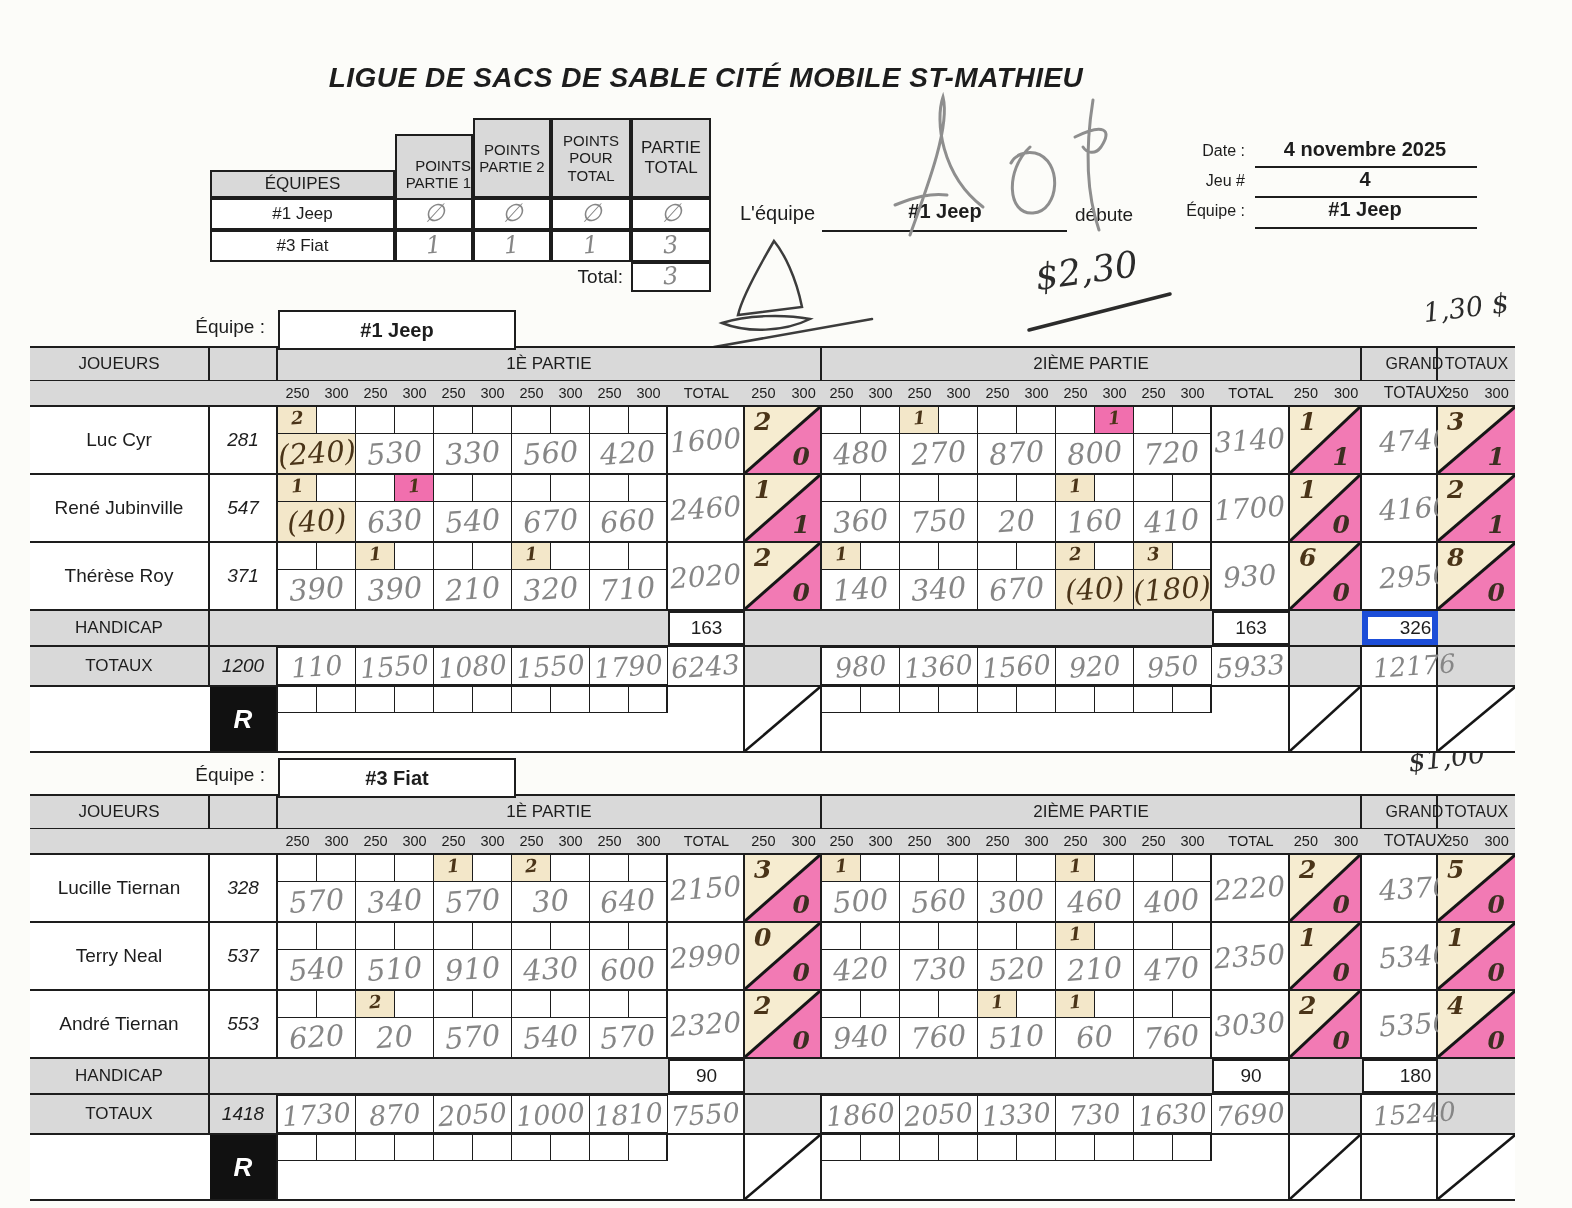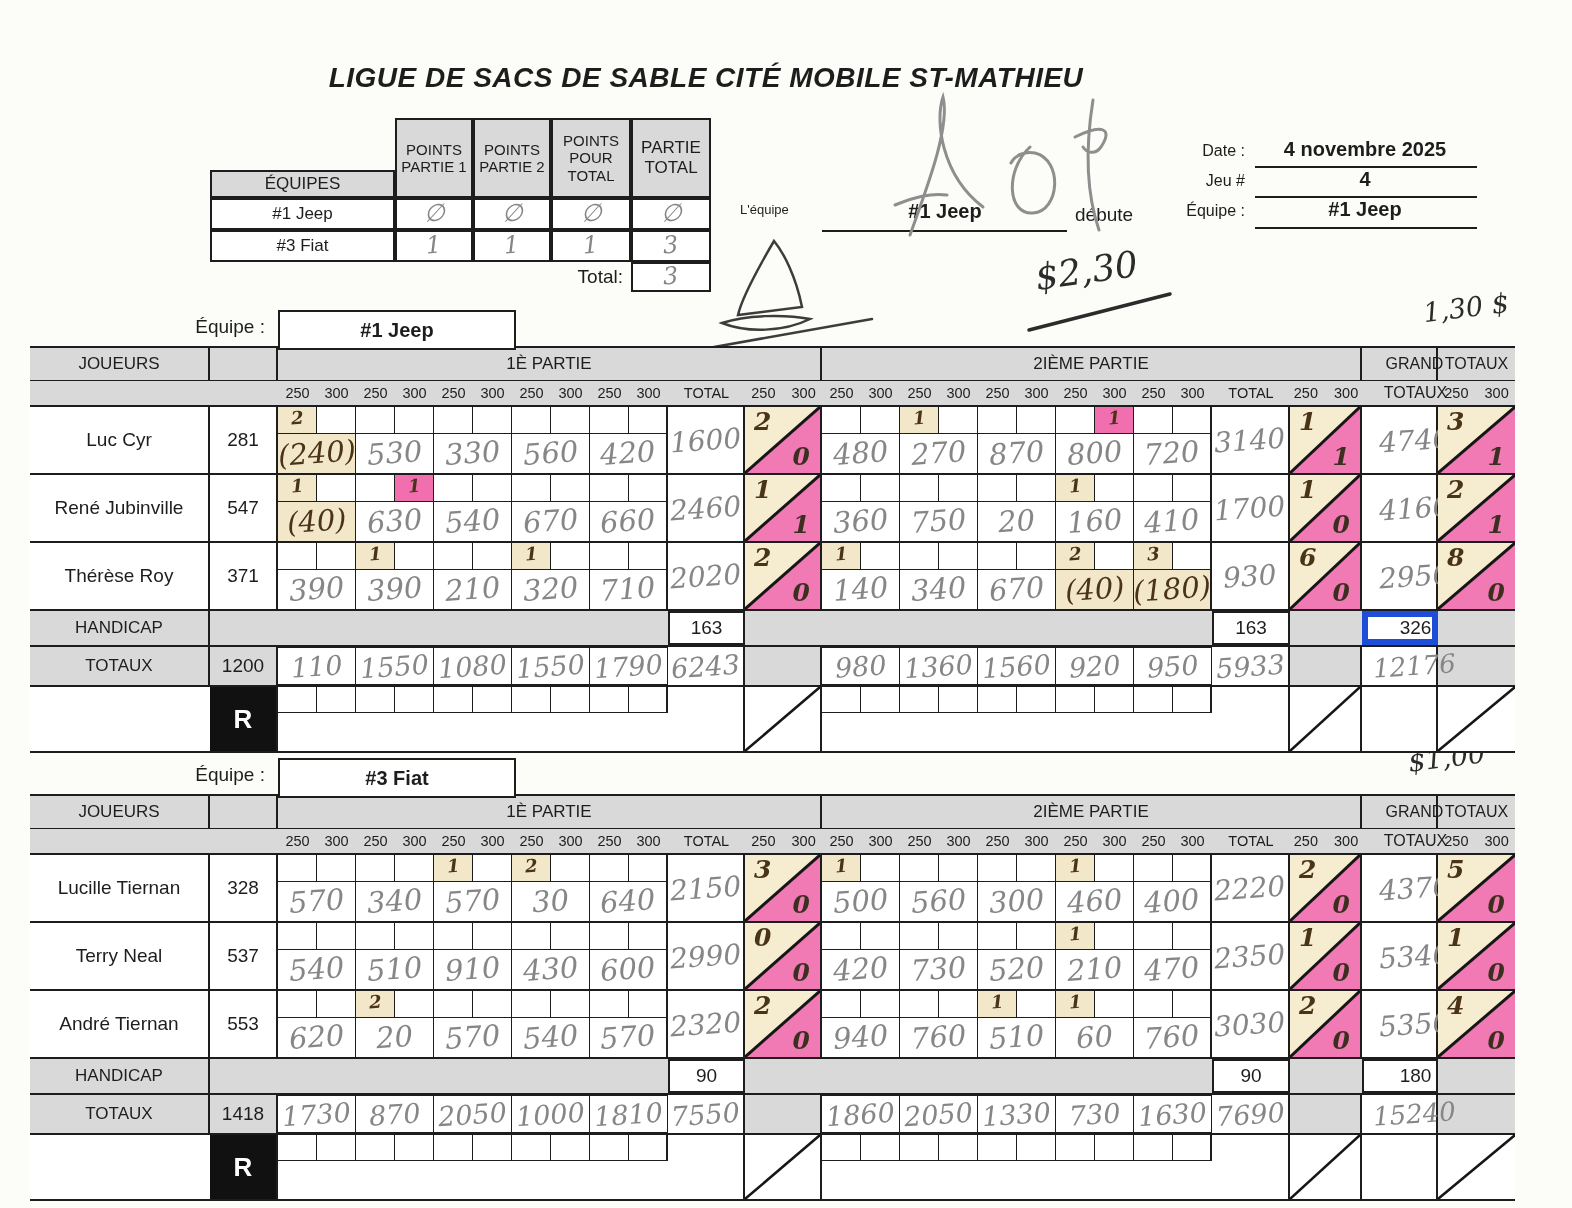"POINTS PARTIE 1" div.sum-cell { text-align: none -> right; top: 0 -> 16px }
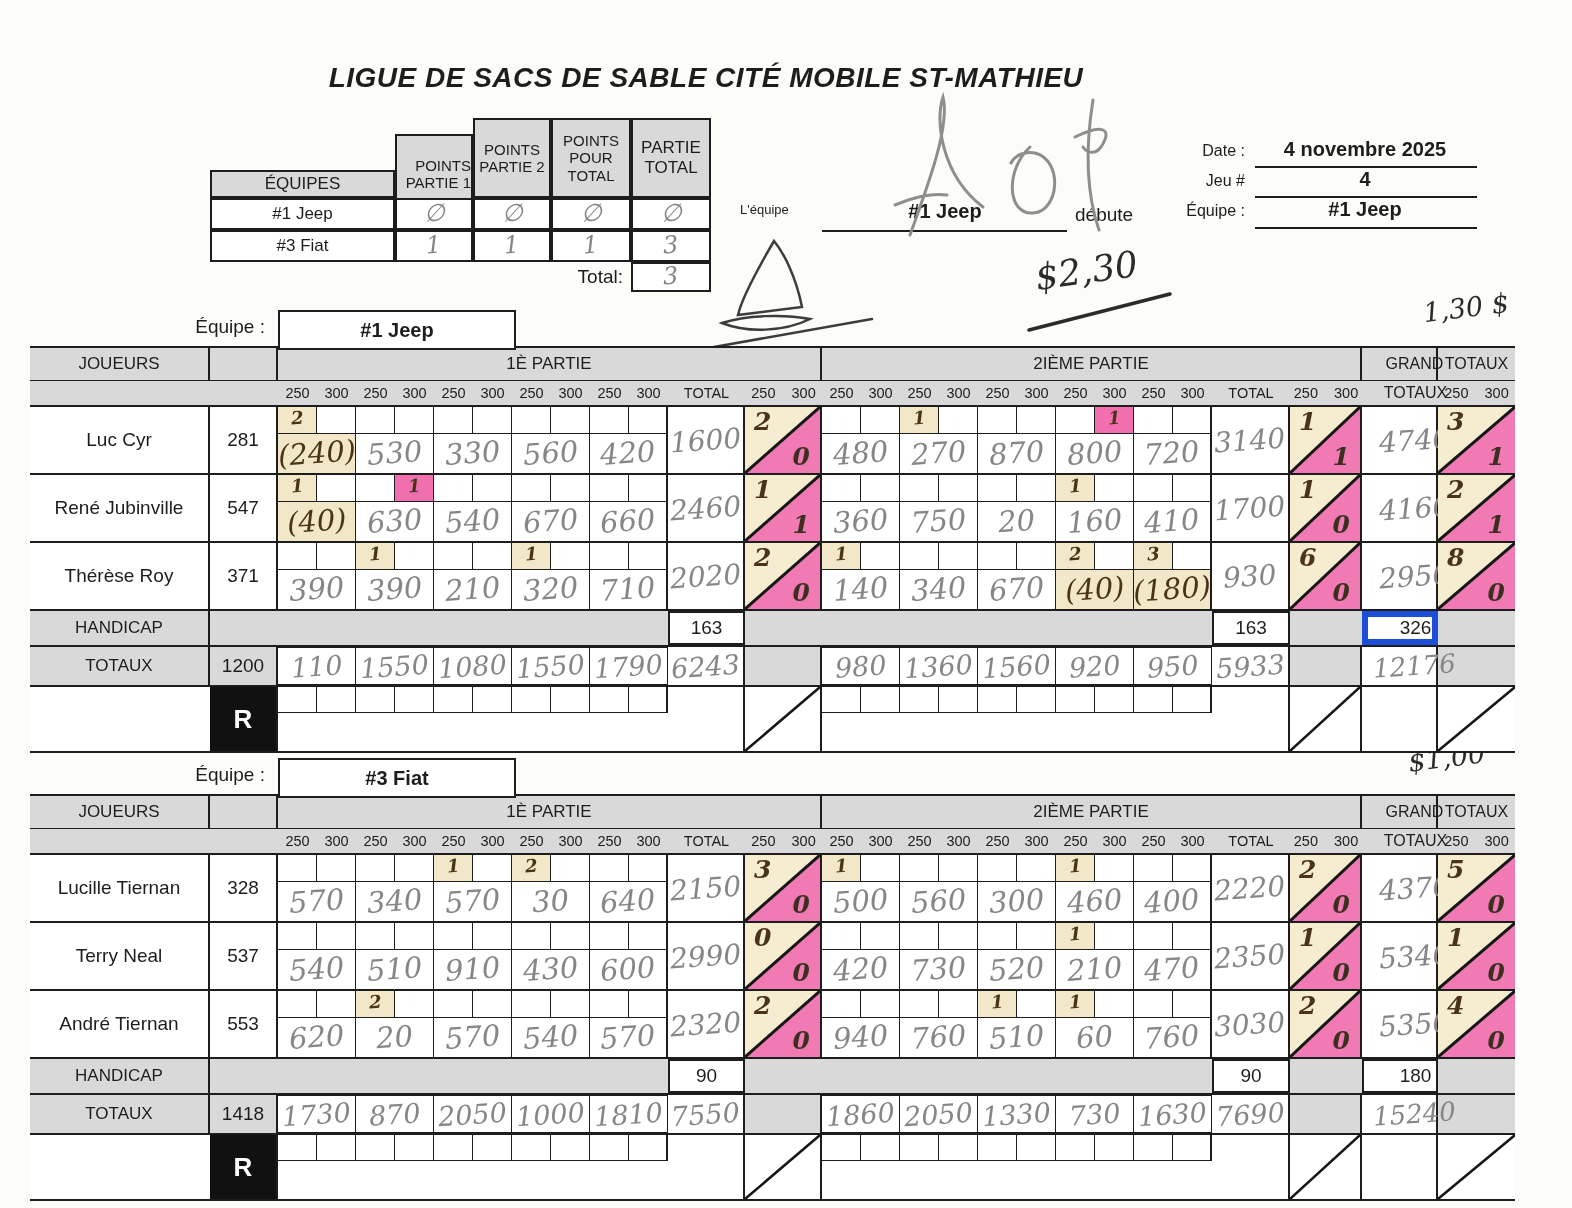"L'équipe" div.abs { font-size: 13px -> 20px }
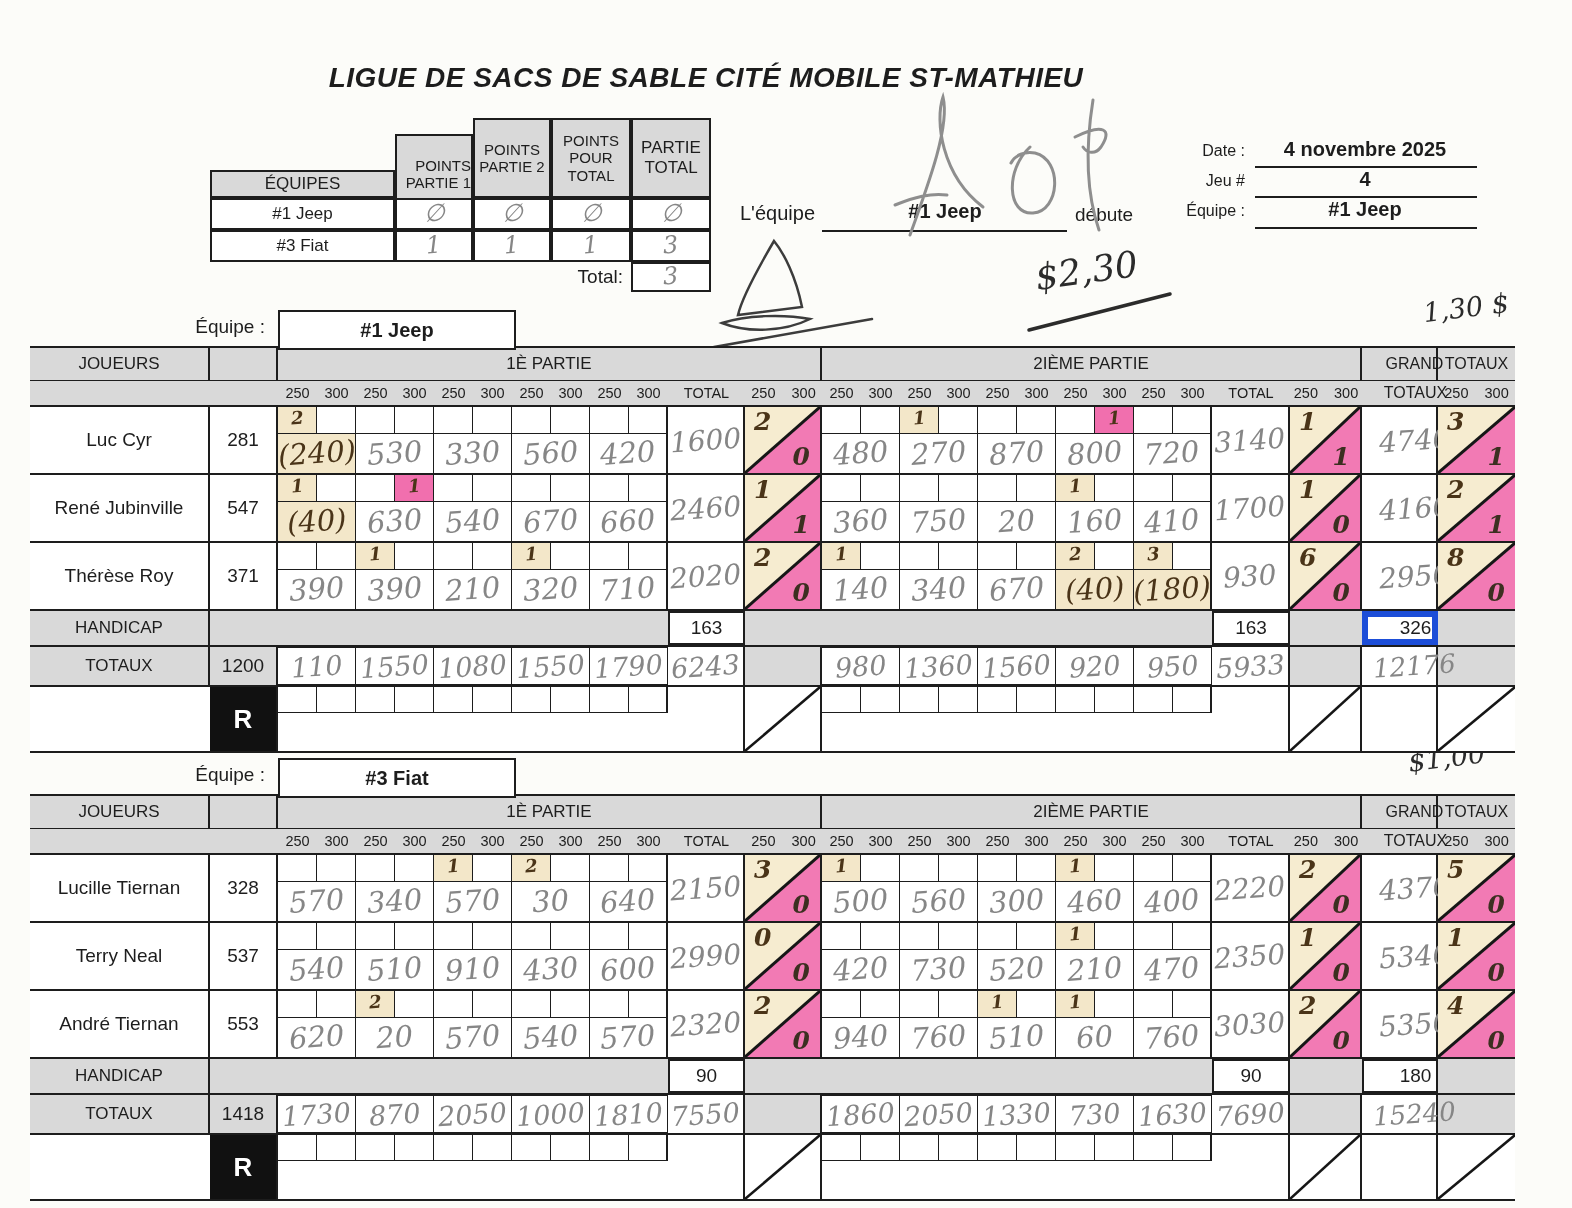"281" .c-num { font-style: none -> italic }
